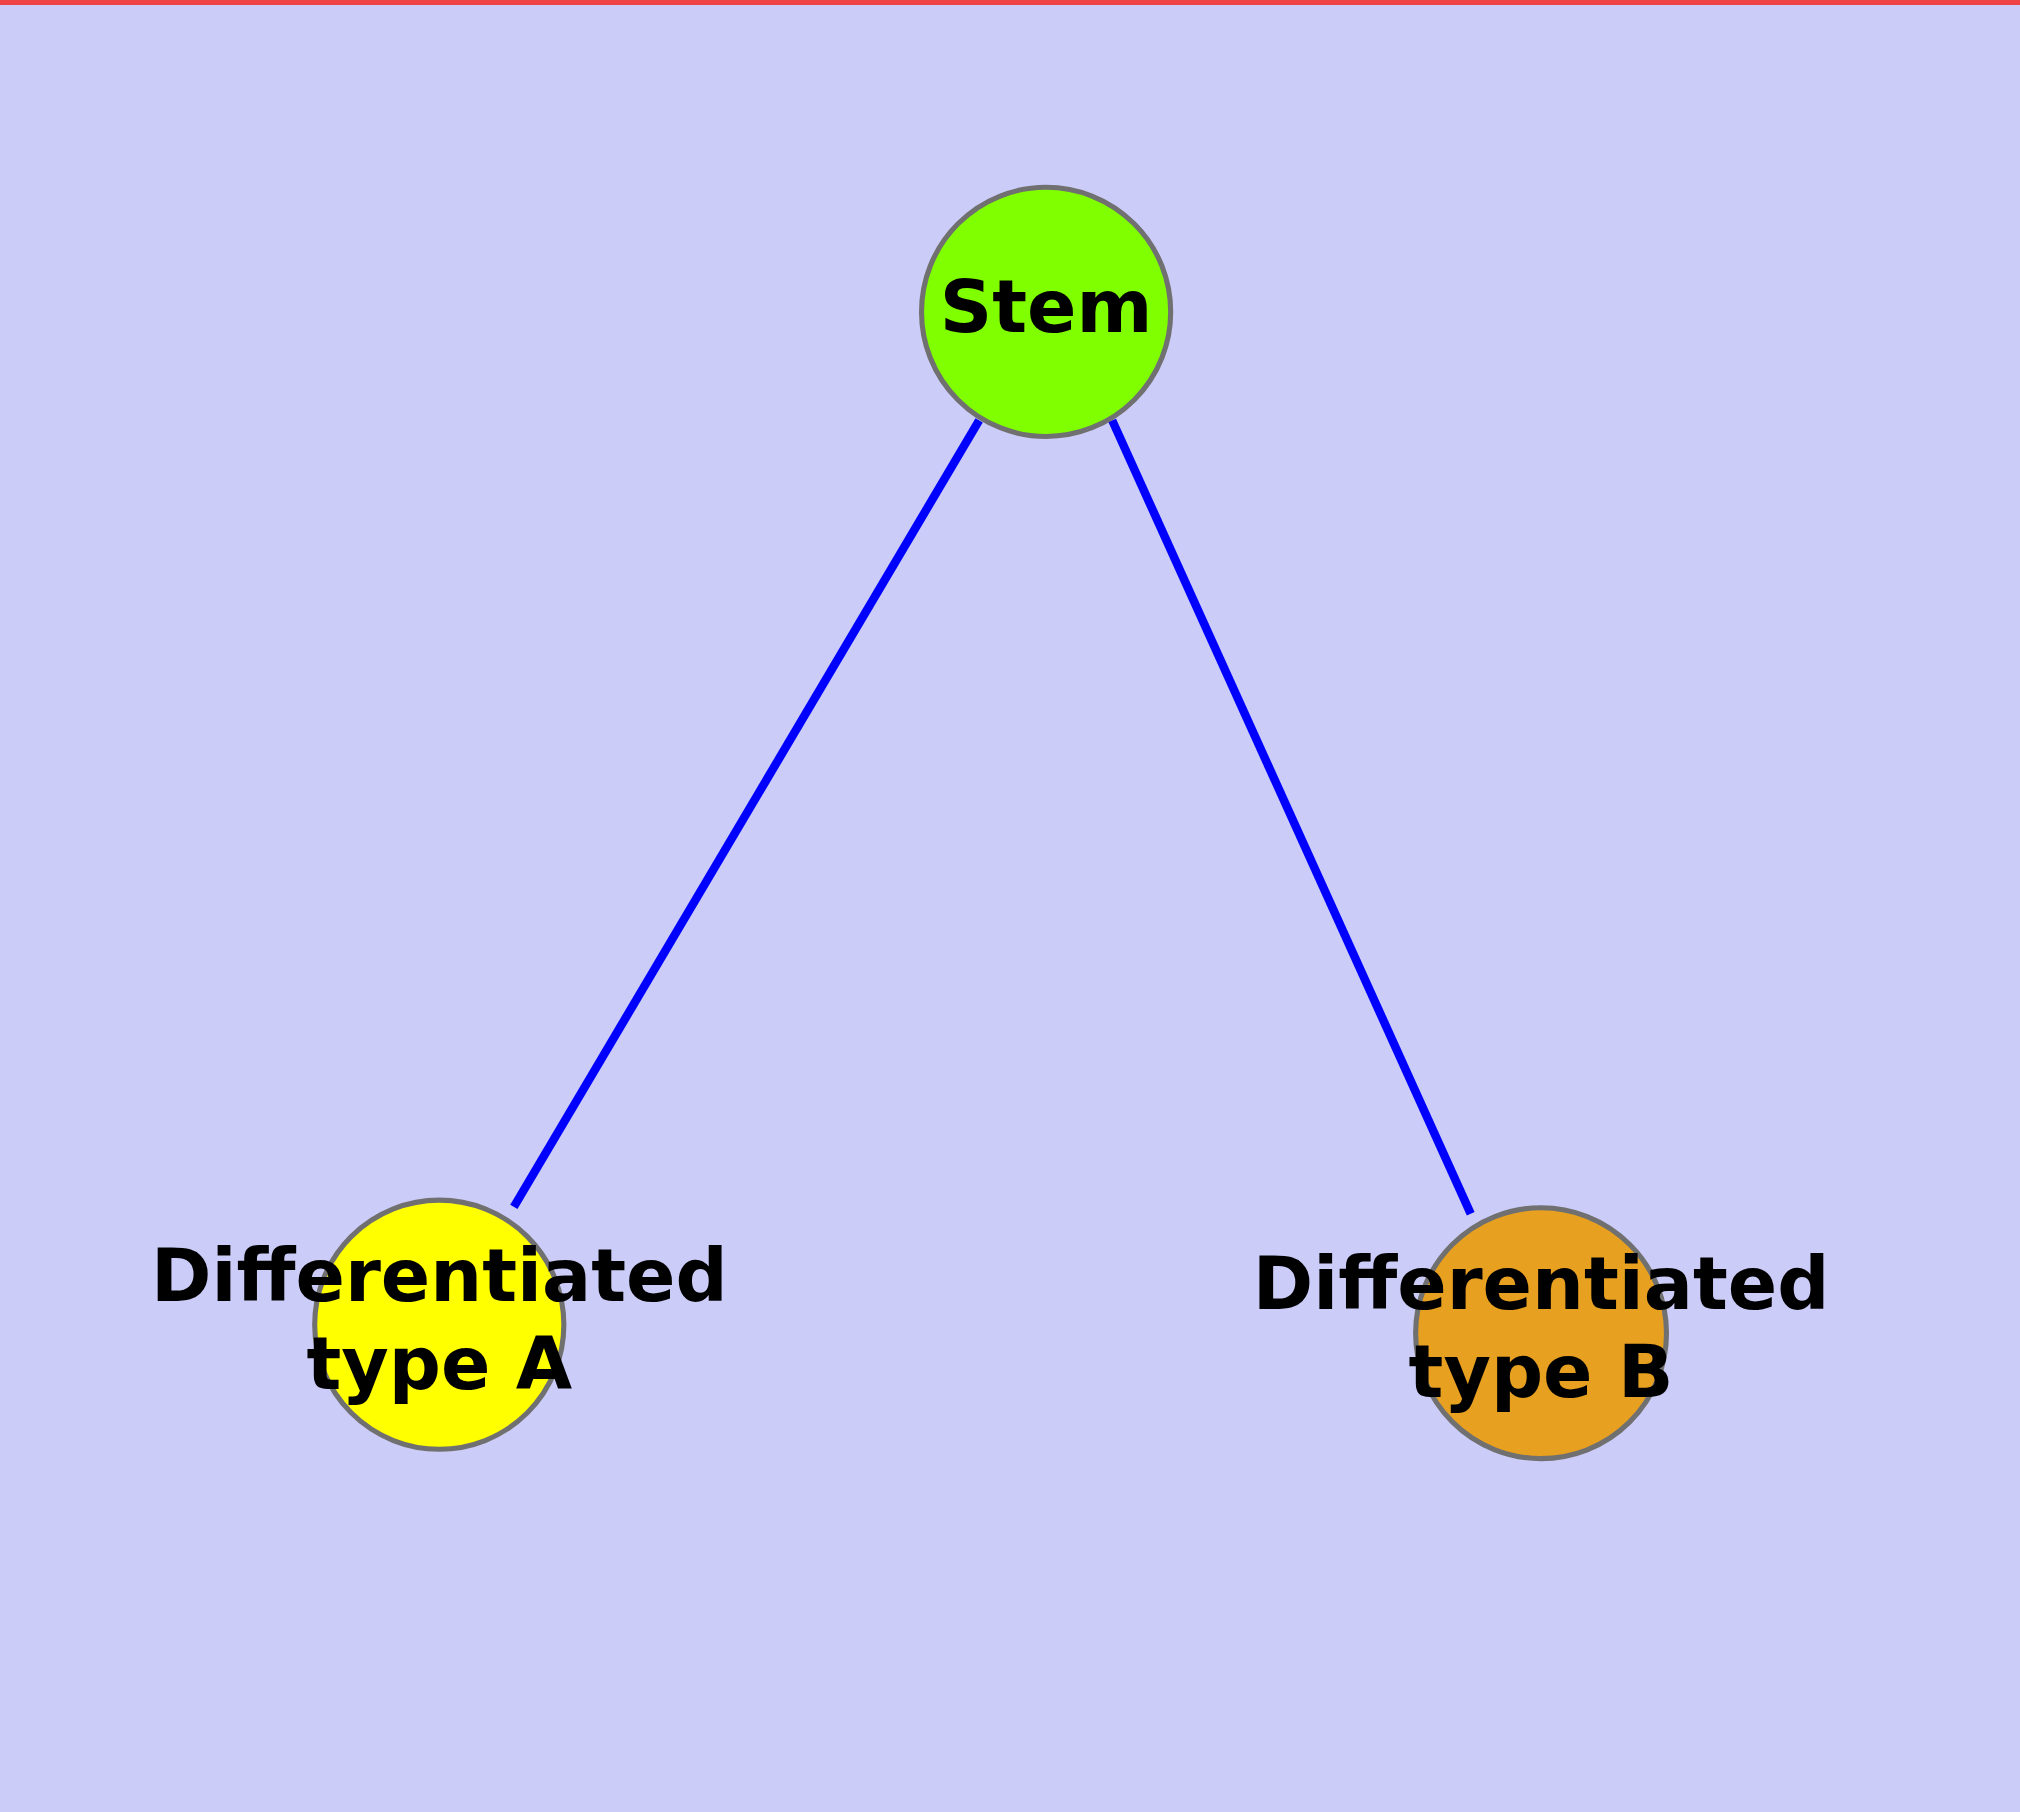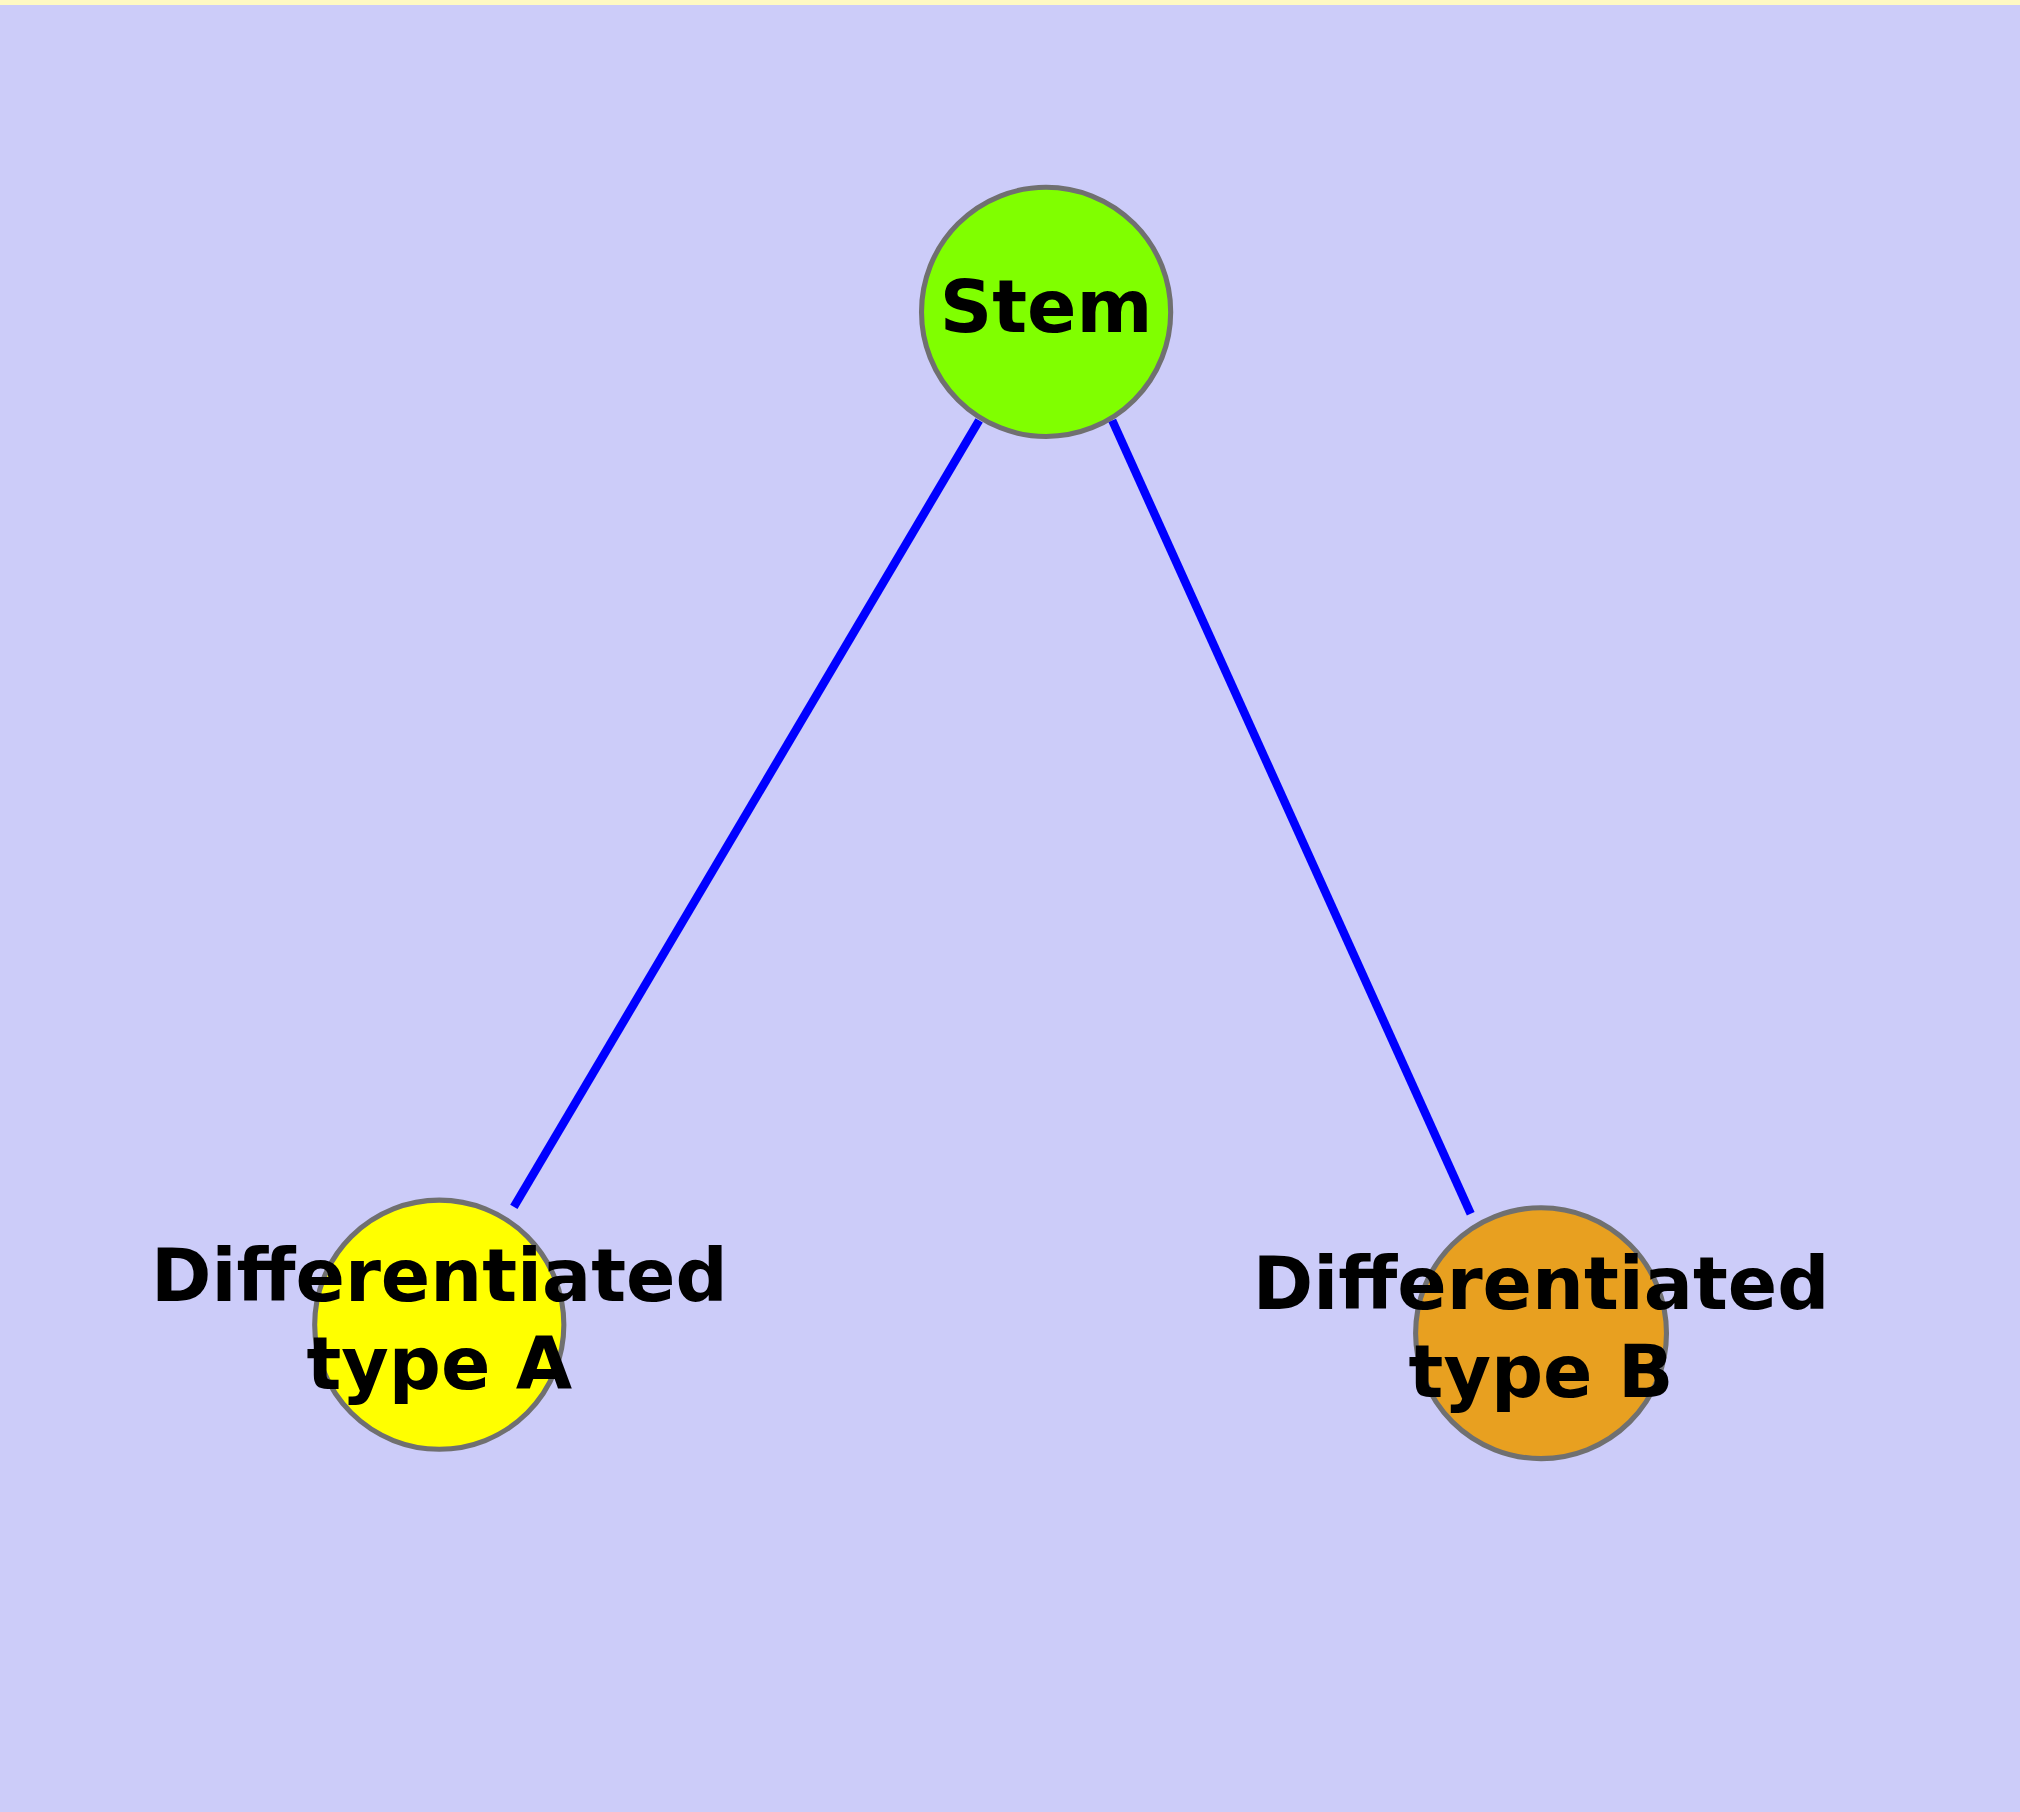"Stem" div { background: #fef9c3 -> #ef4444 }
